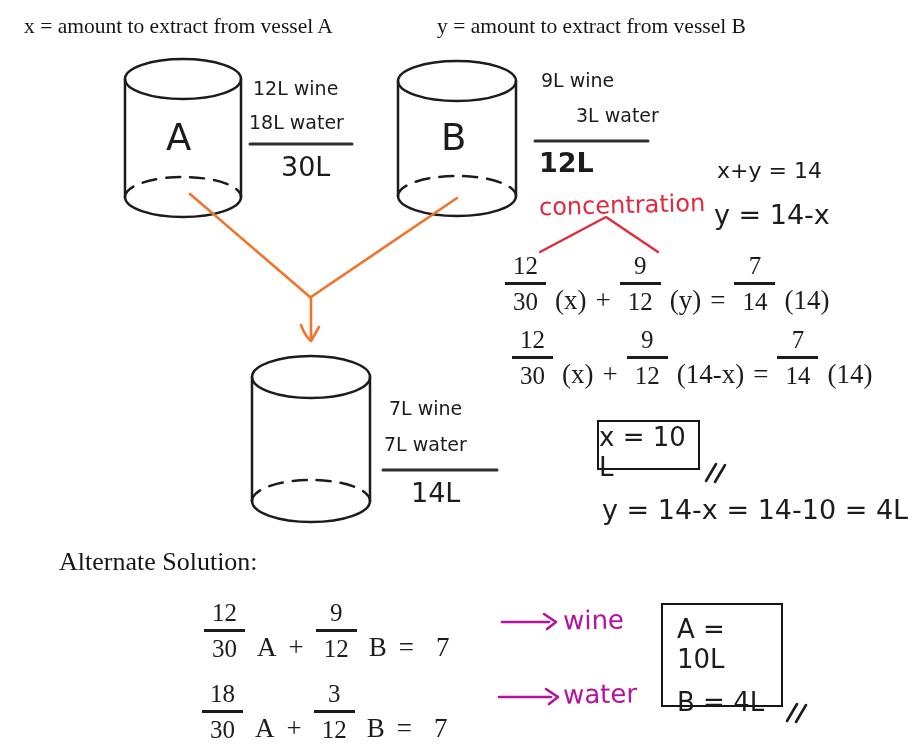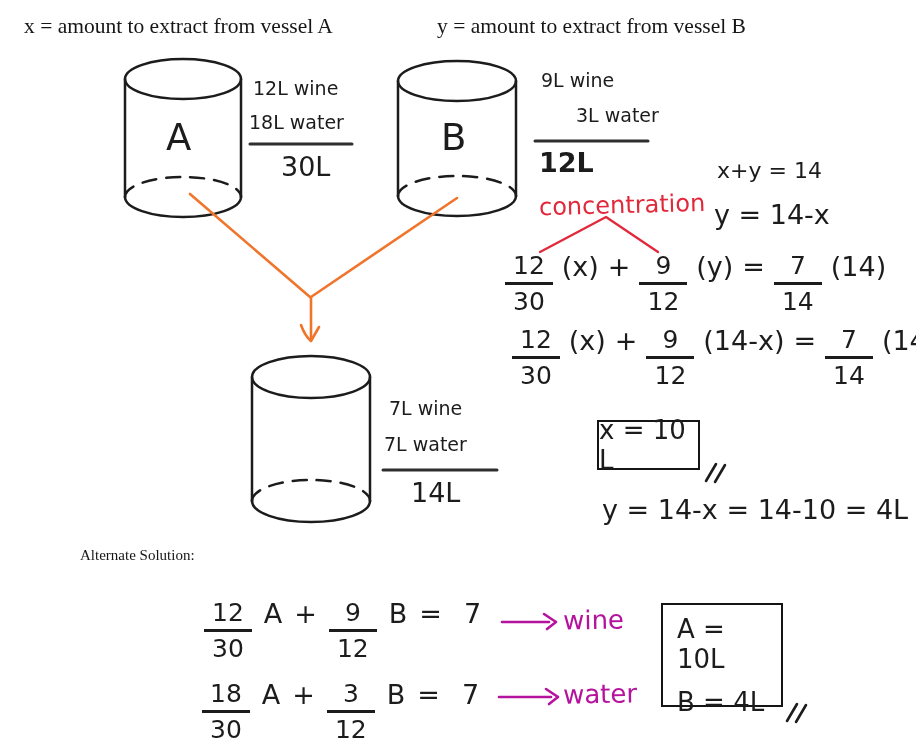"12" .eq { align-items: flex-start -> flex-end; font-family: none -> Liberation Serif, serif }
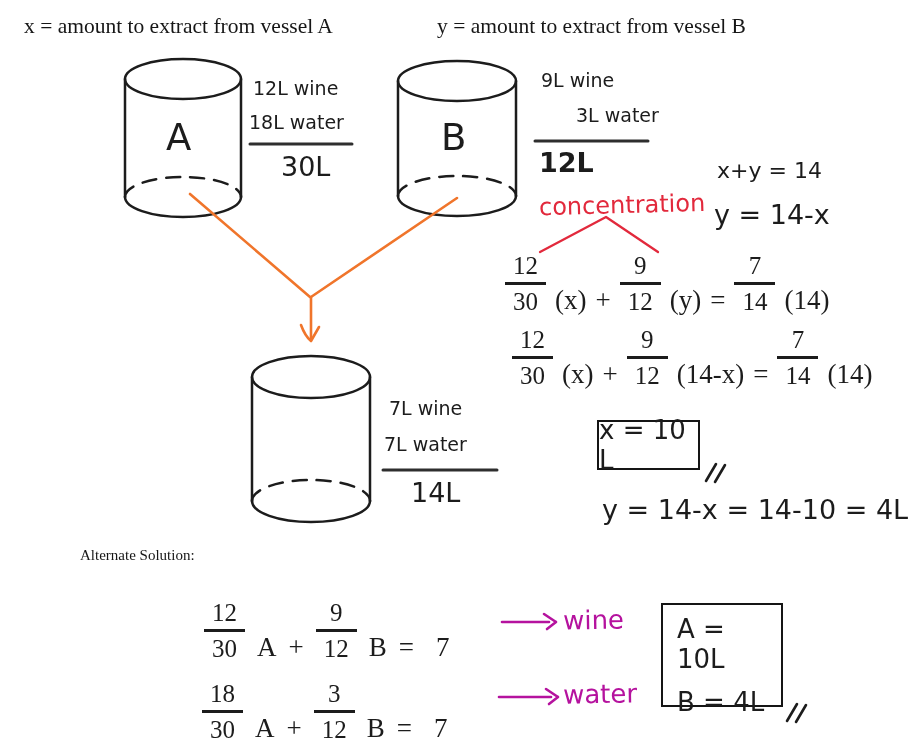"x = 10 L" #x-box { align-items: center -> flex-start }
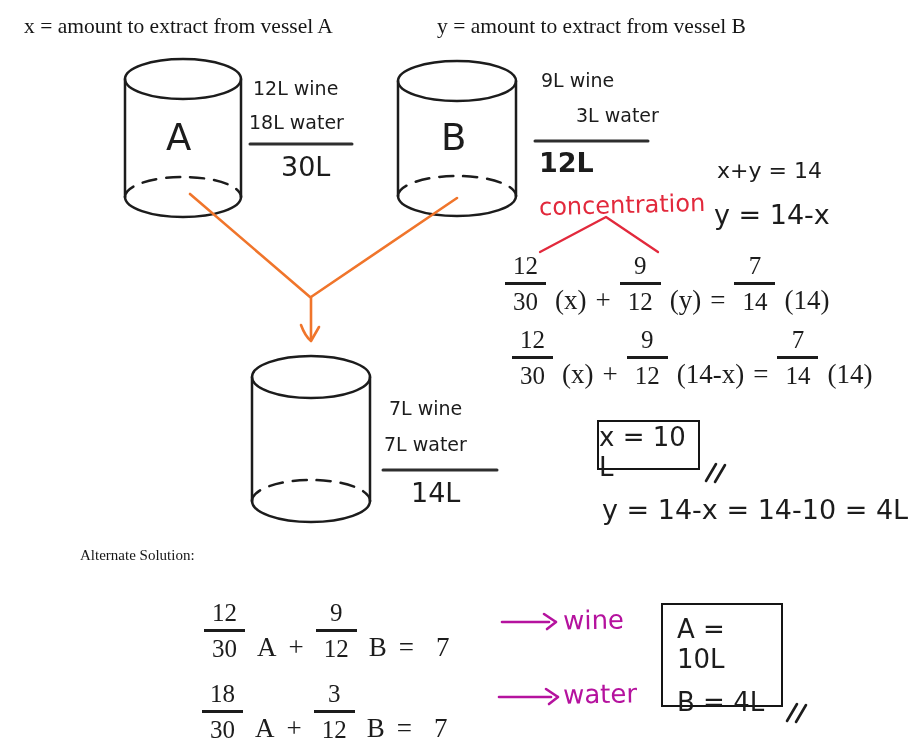"Alternate Solution:" div.abs { font-size: 15px -> 26px; left: 80px -> 59px }
